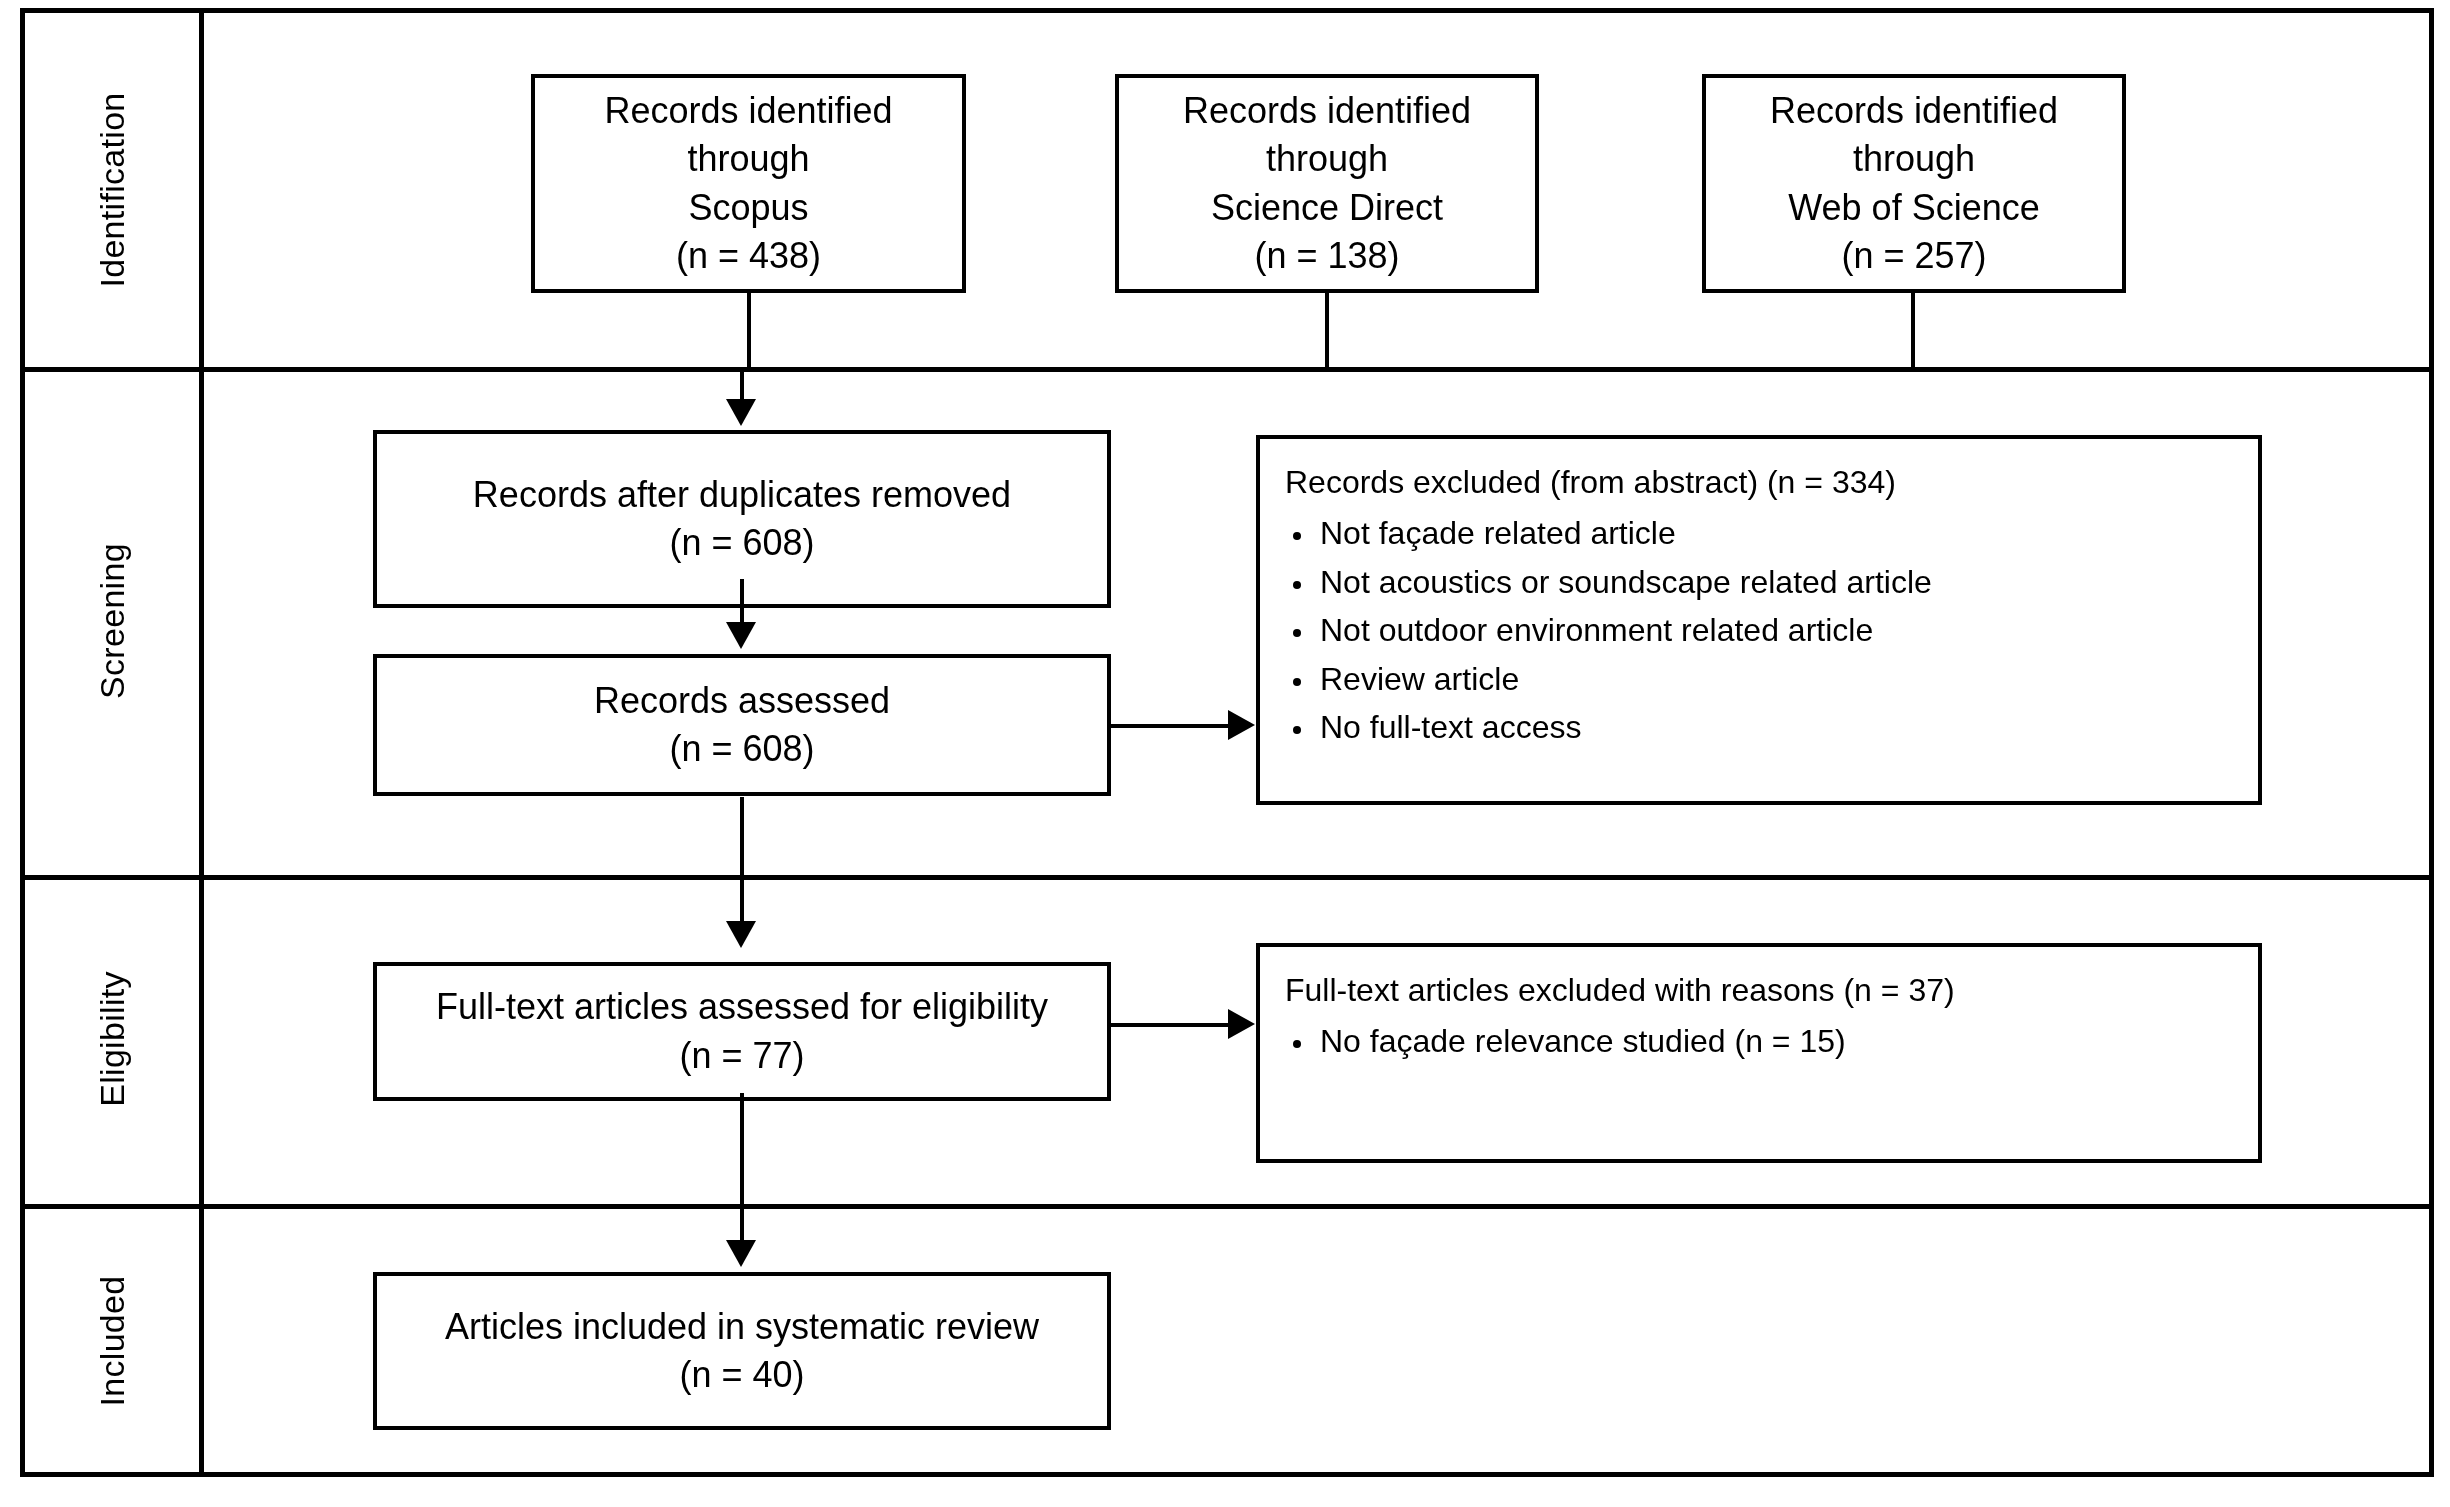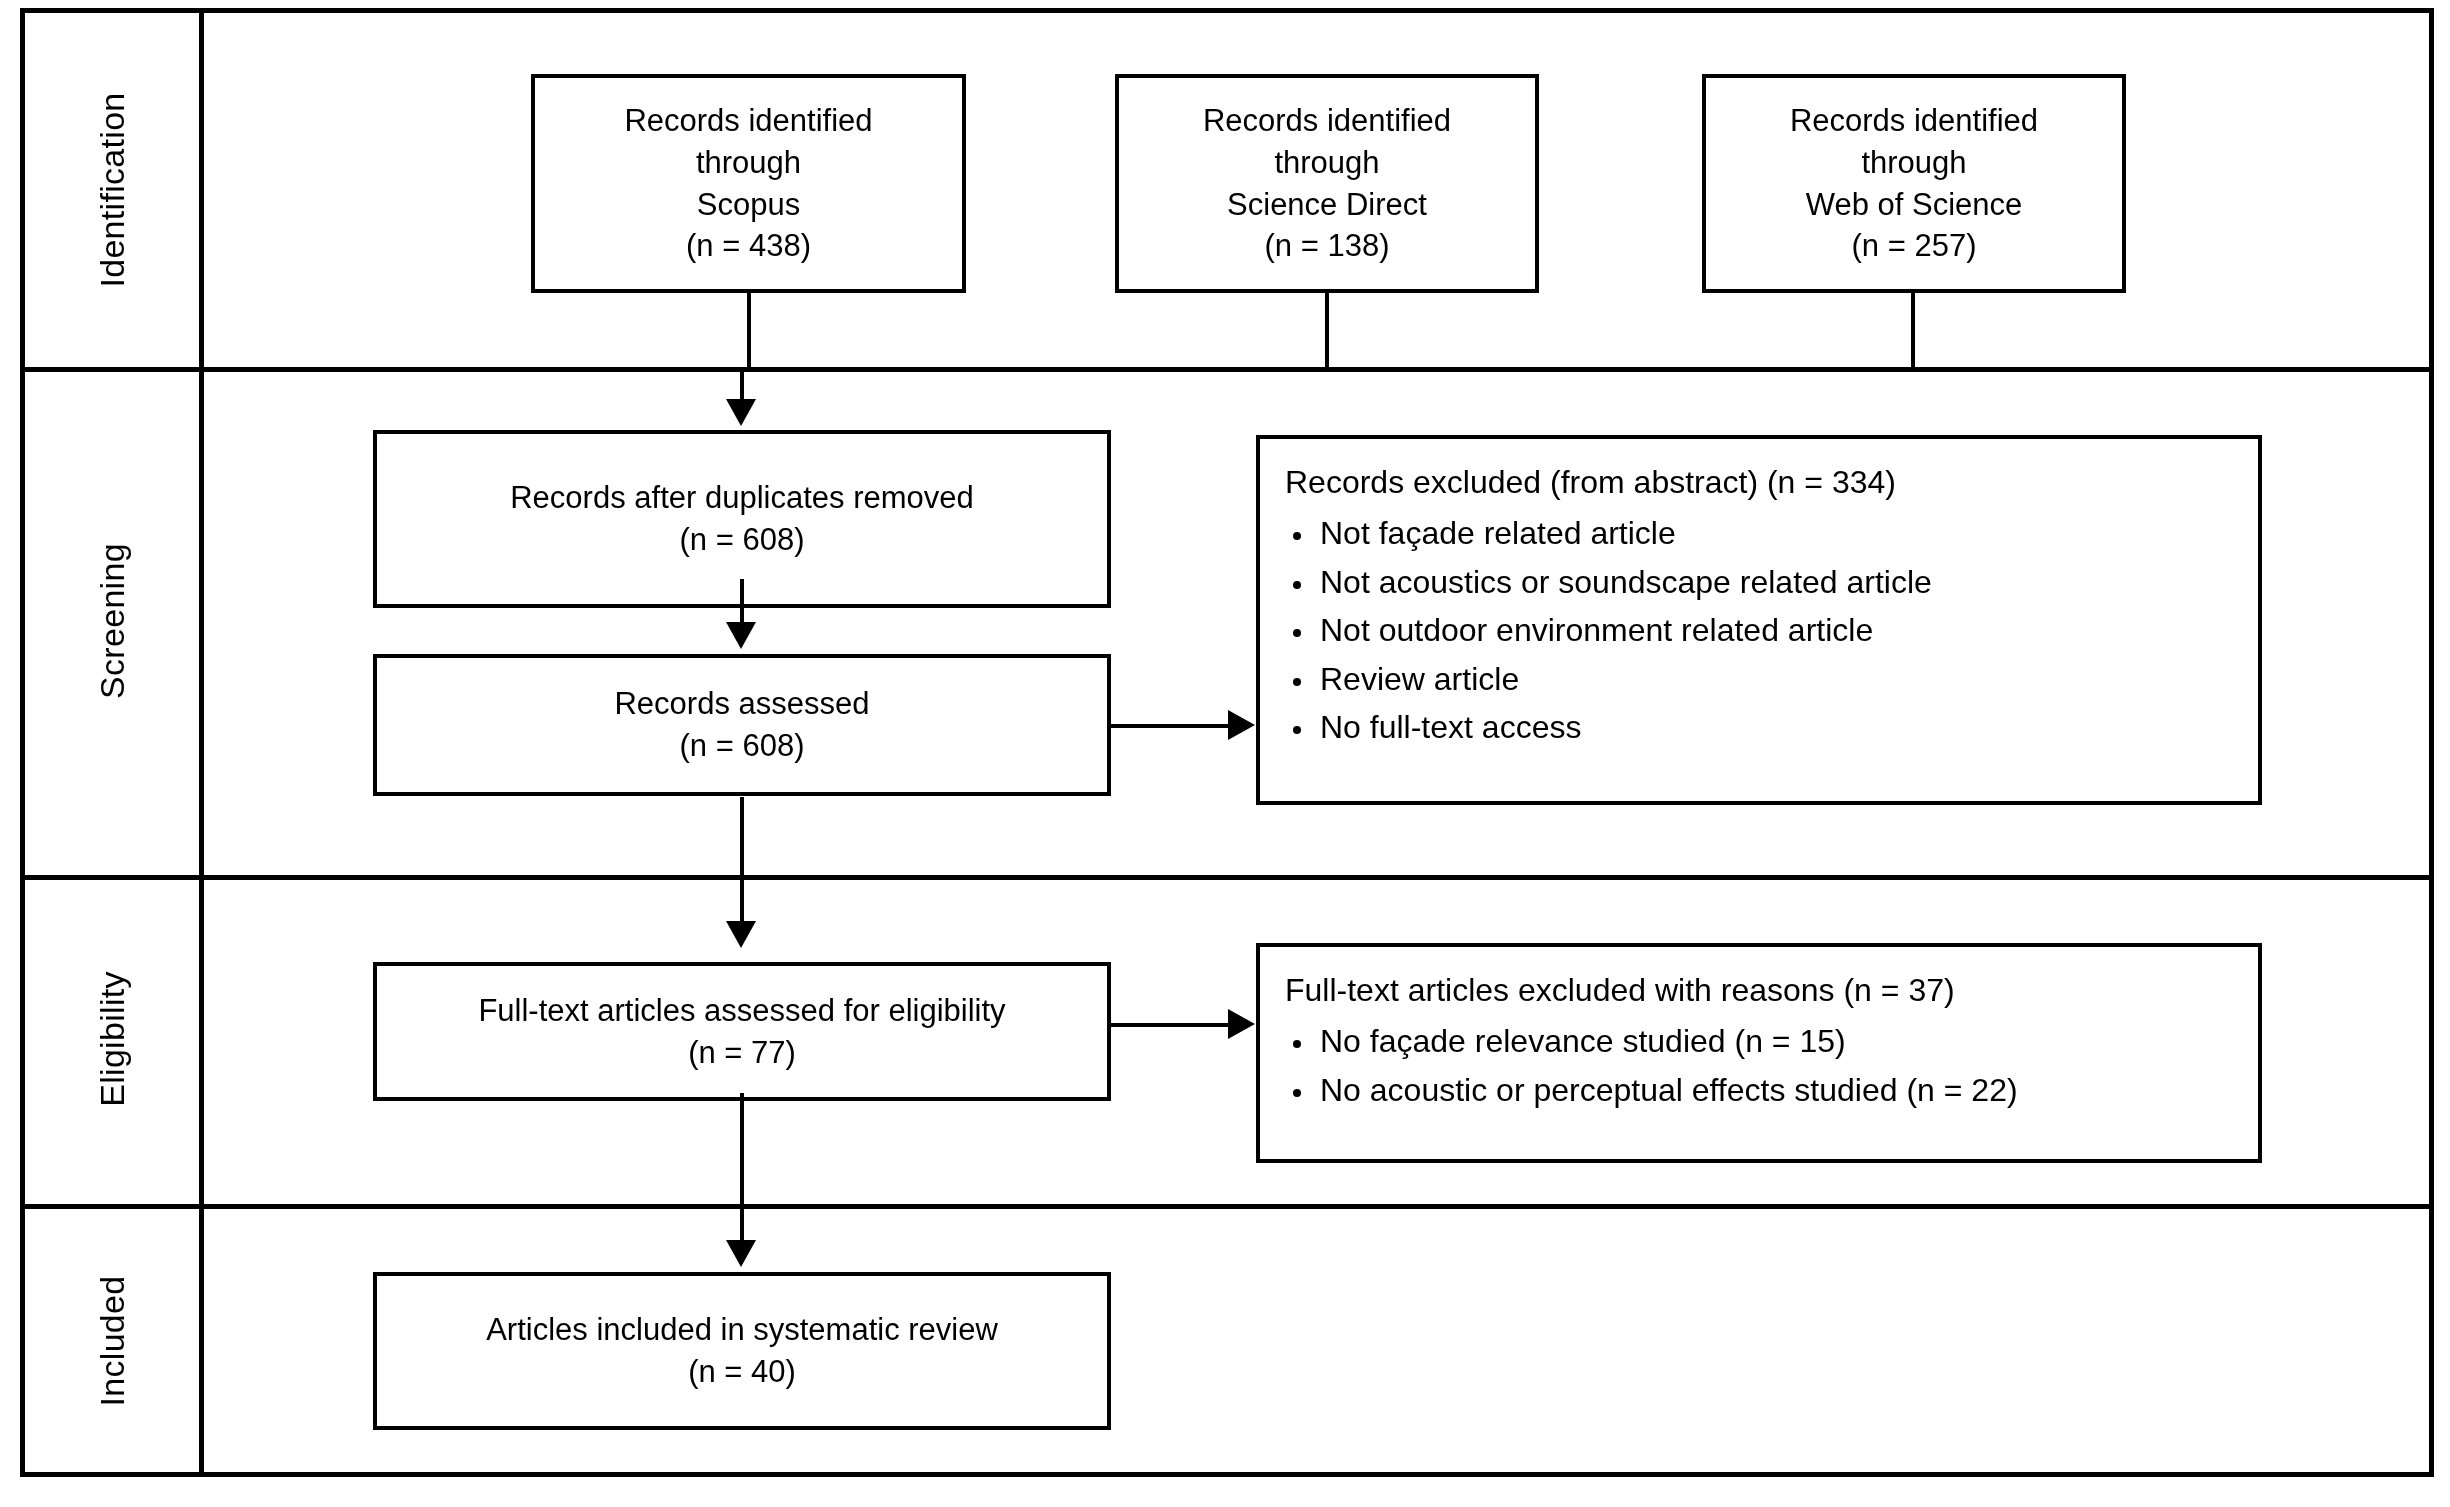"Records identified" .node { font-size: 31px -> 36px }
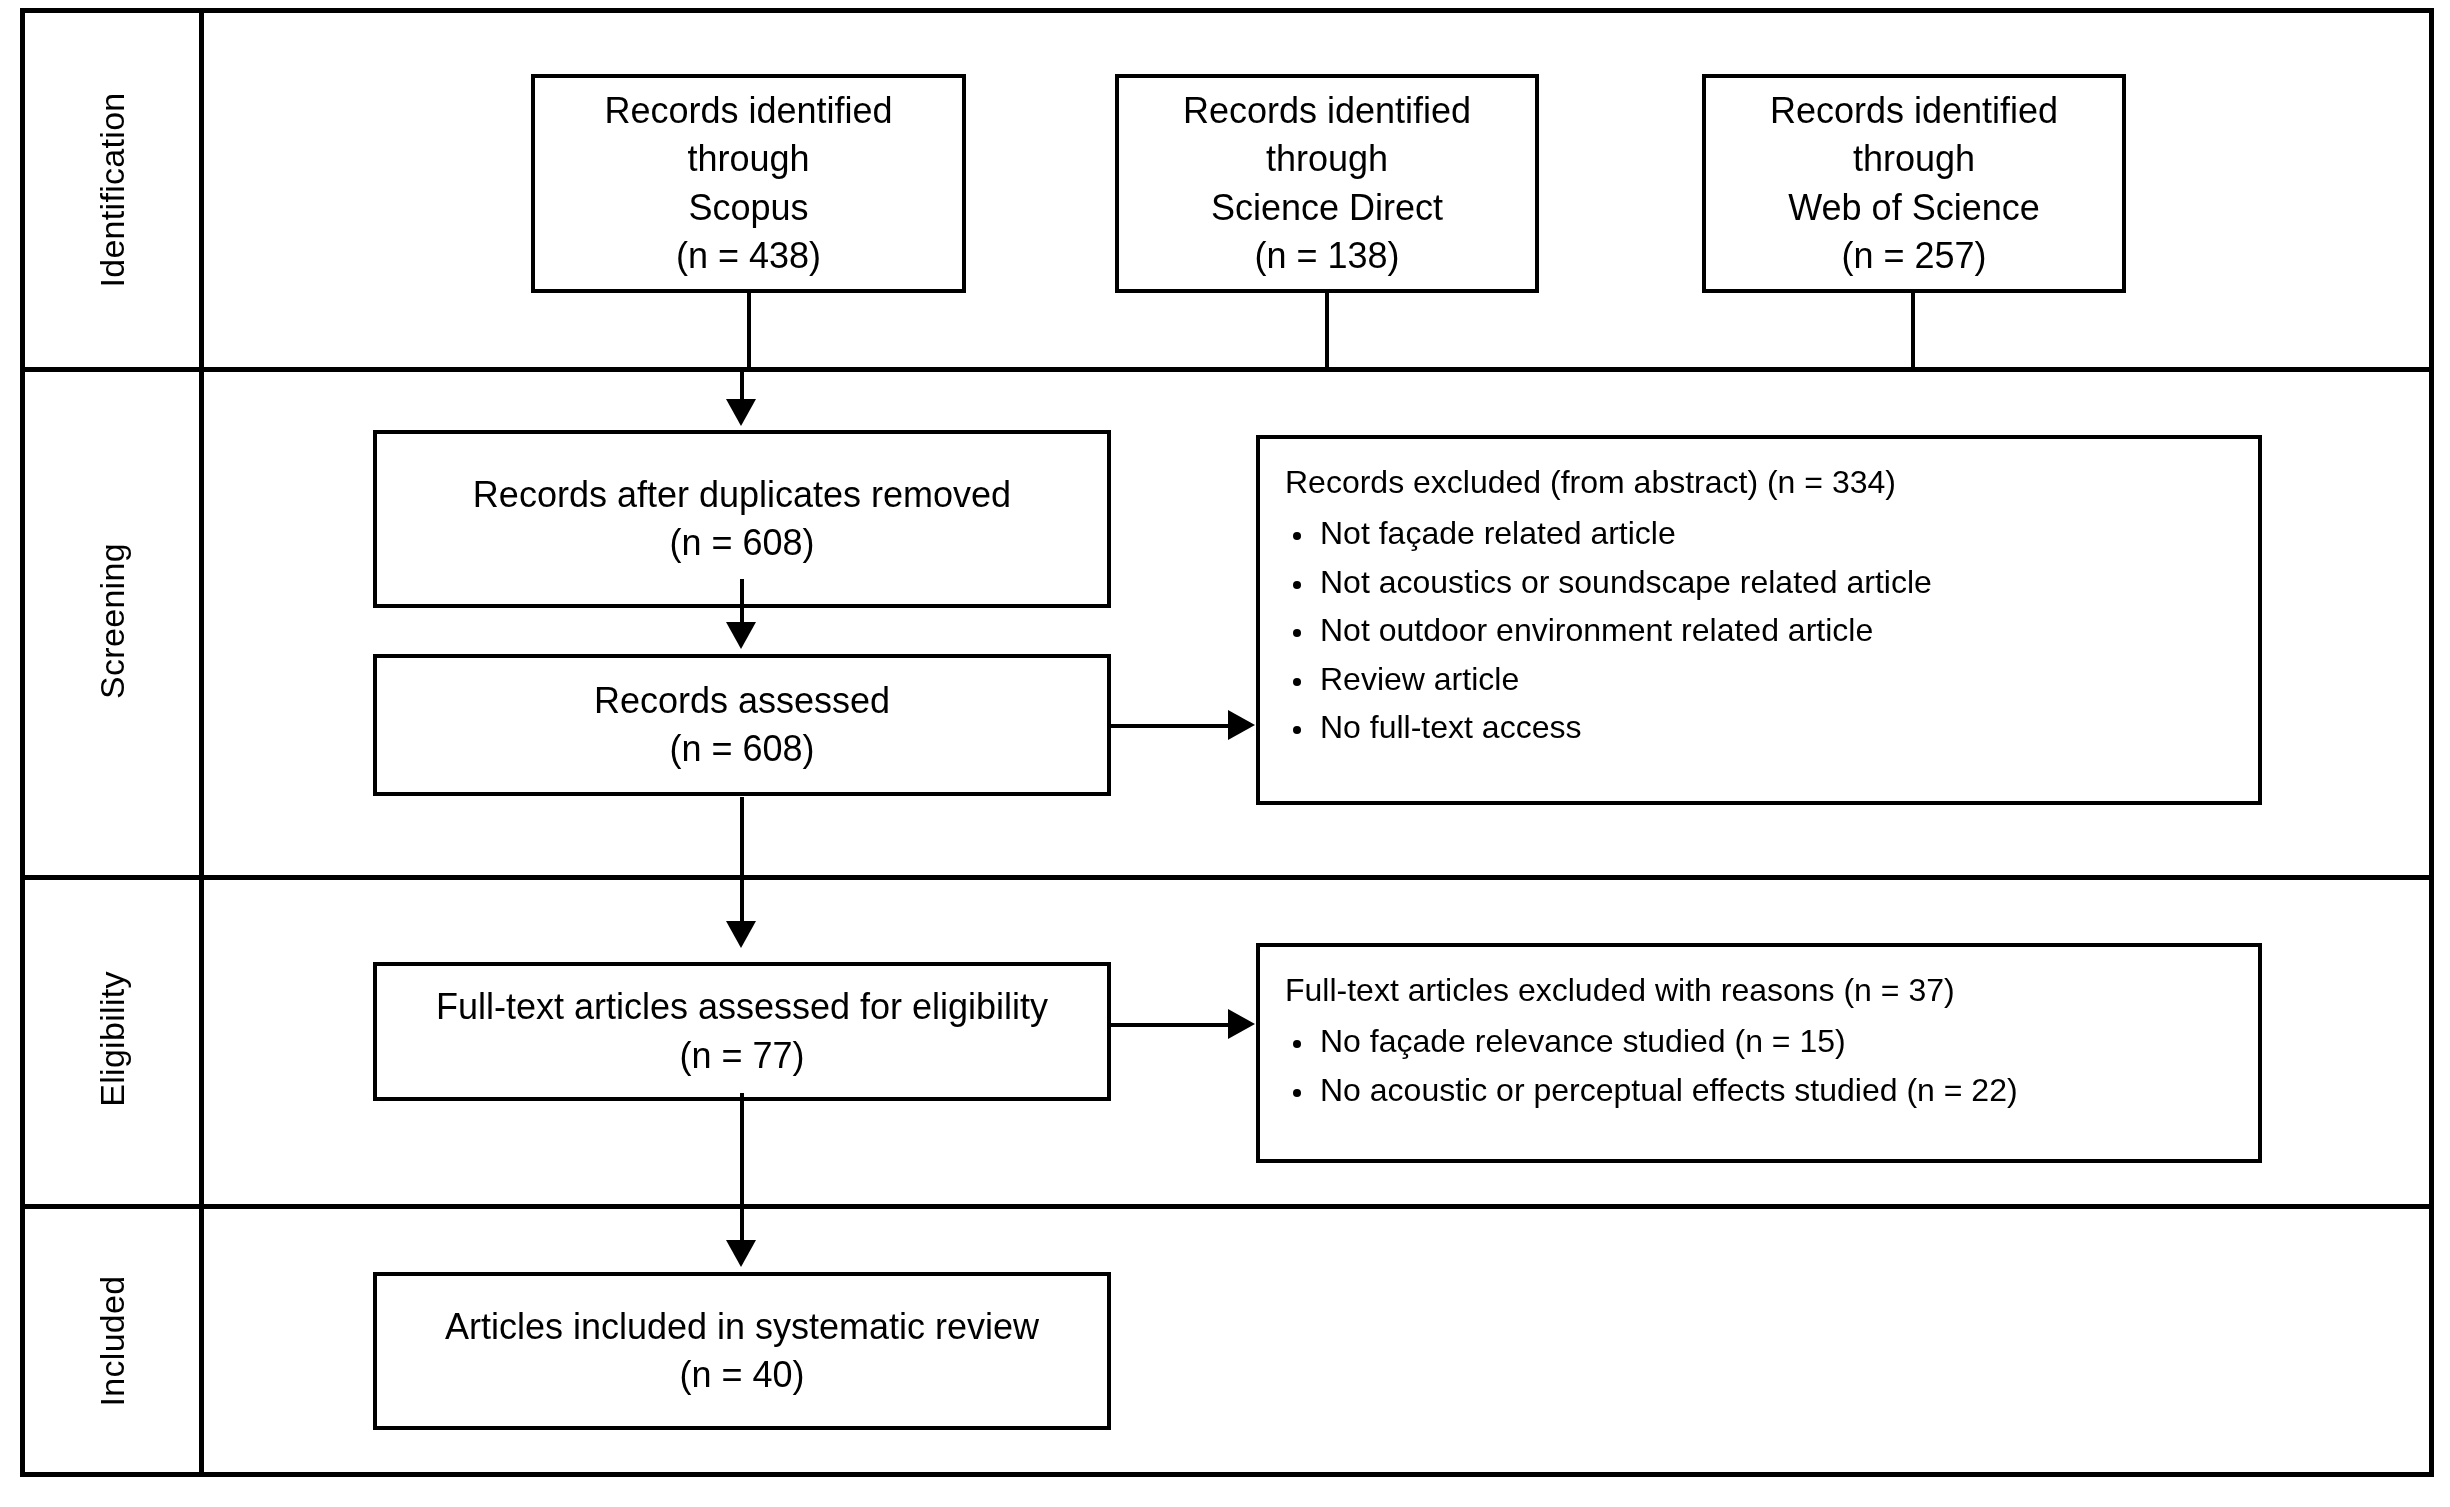"No acoustic or perceptual effects" li { html: <li>No acoustic or perceptual effects studied (n = 22)</li> -> none }
